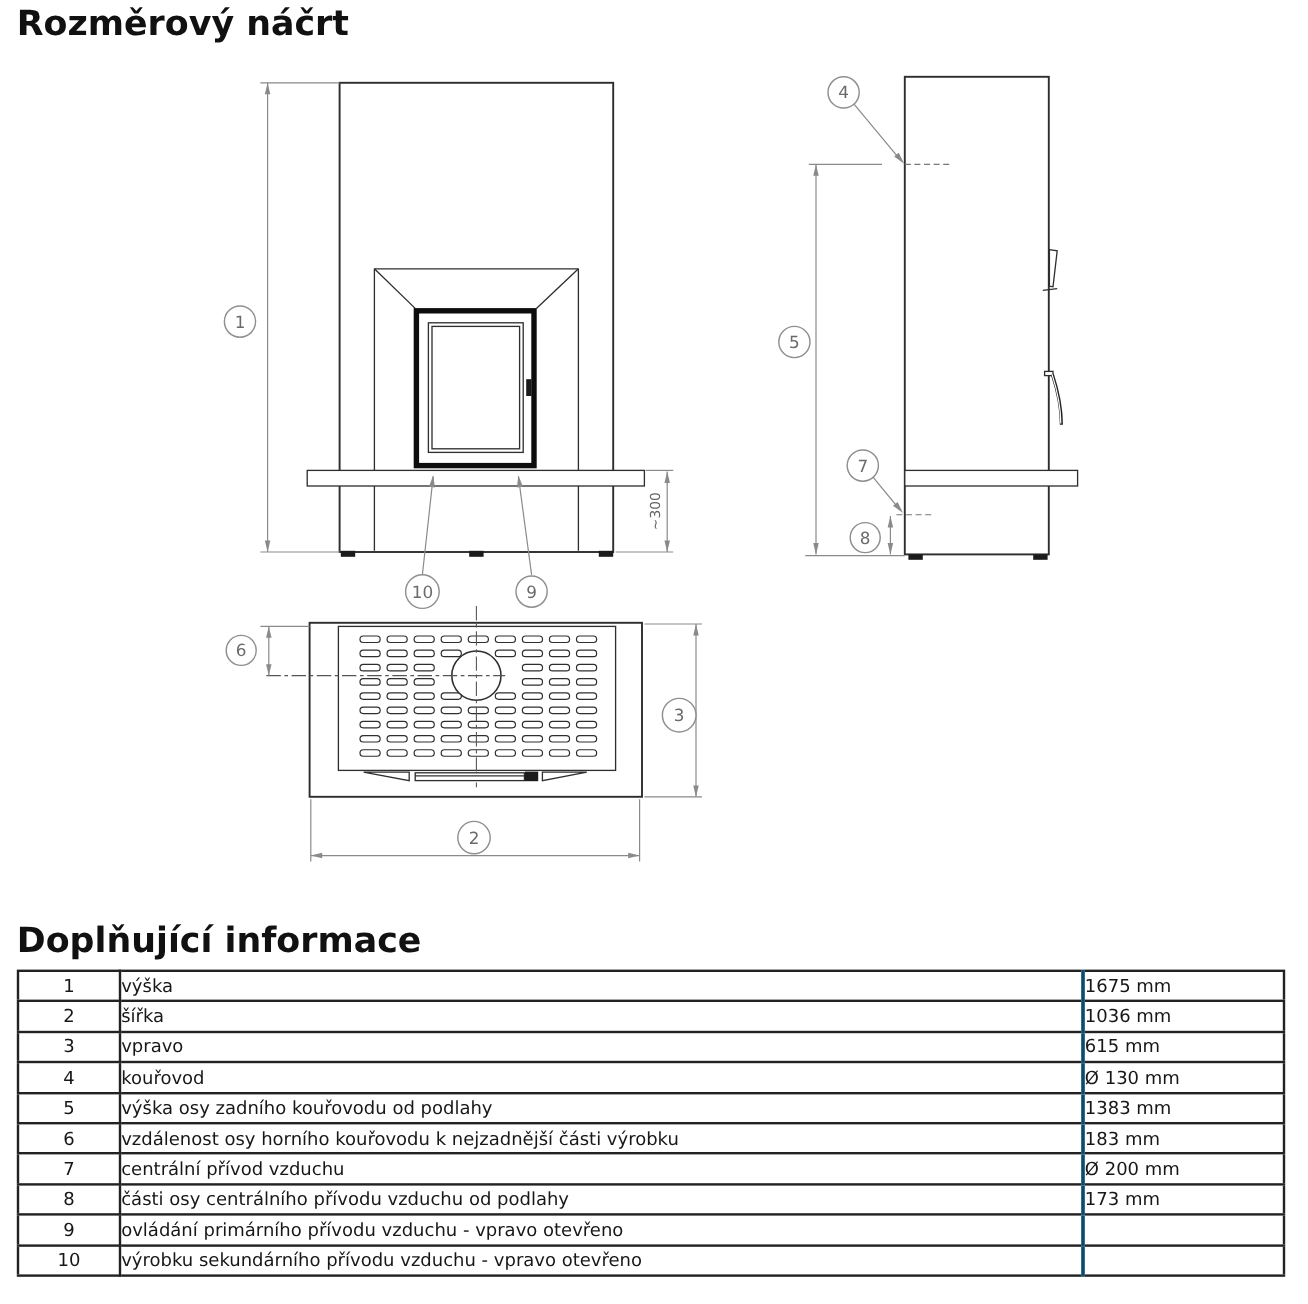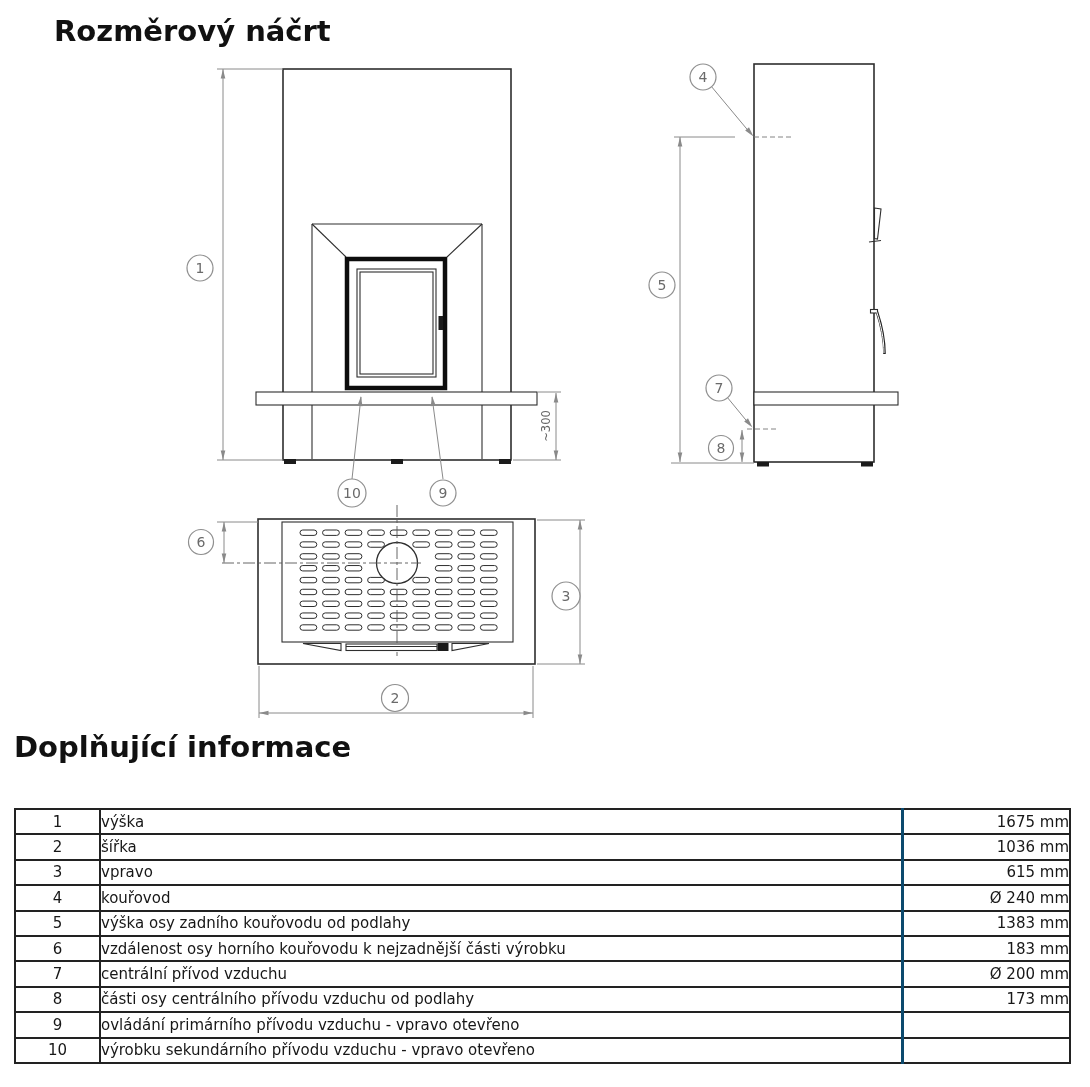"Rozměrový náčrt" #title-drawing { margin-left: 40px -> none; top: 14px -> 2px }
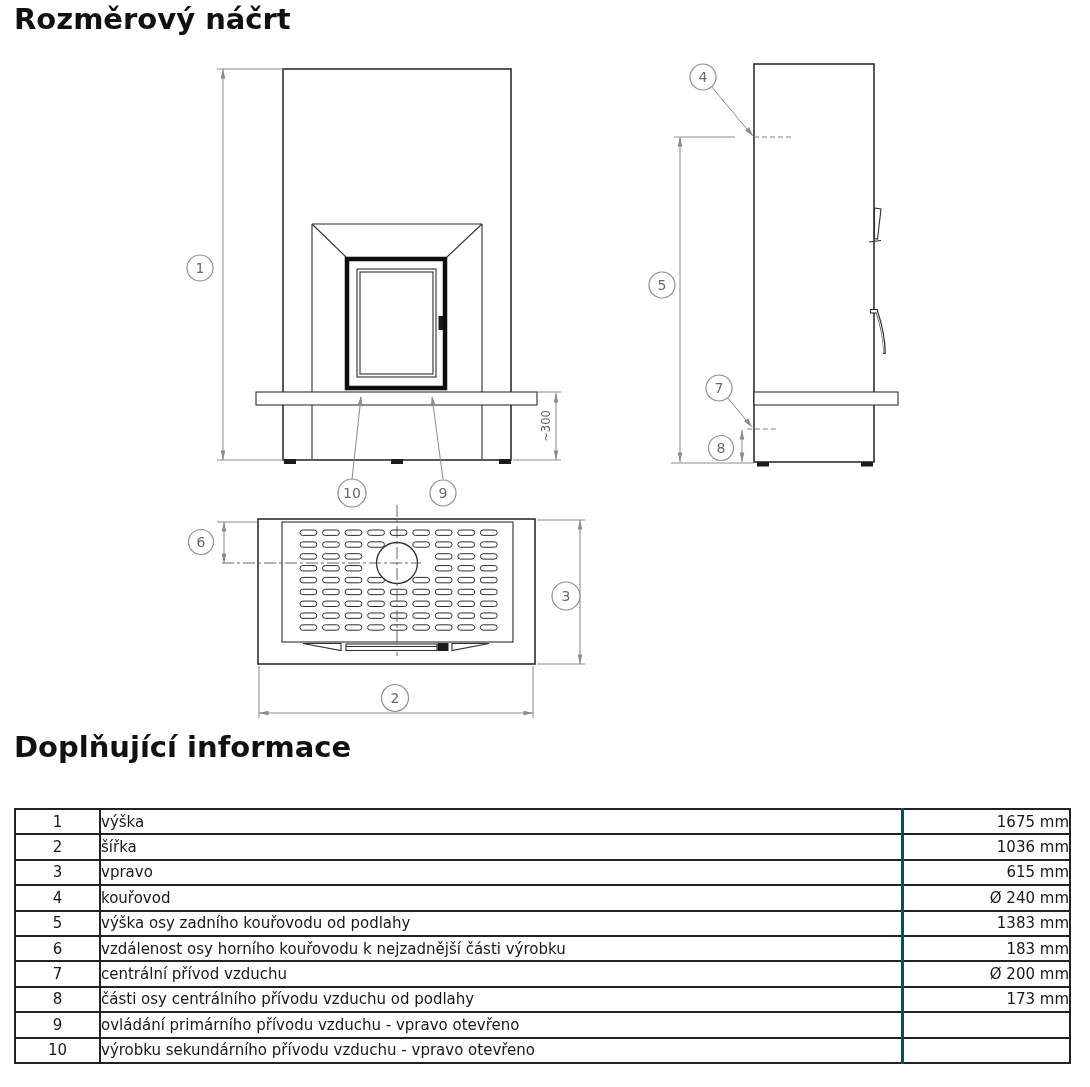"Doplňující informace" #title-info { top: 730px -> 766px }
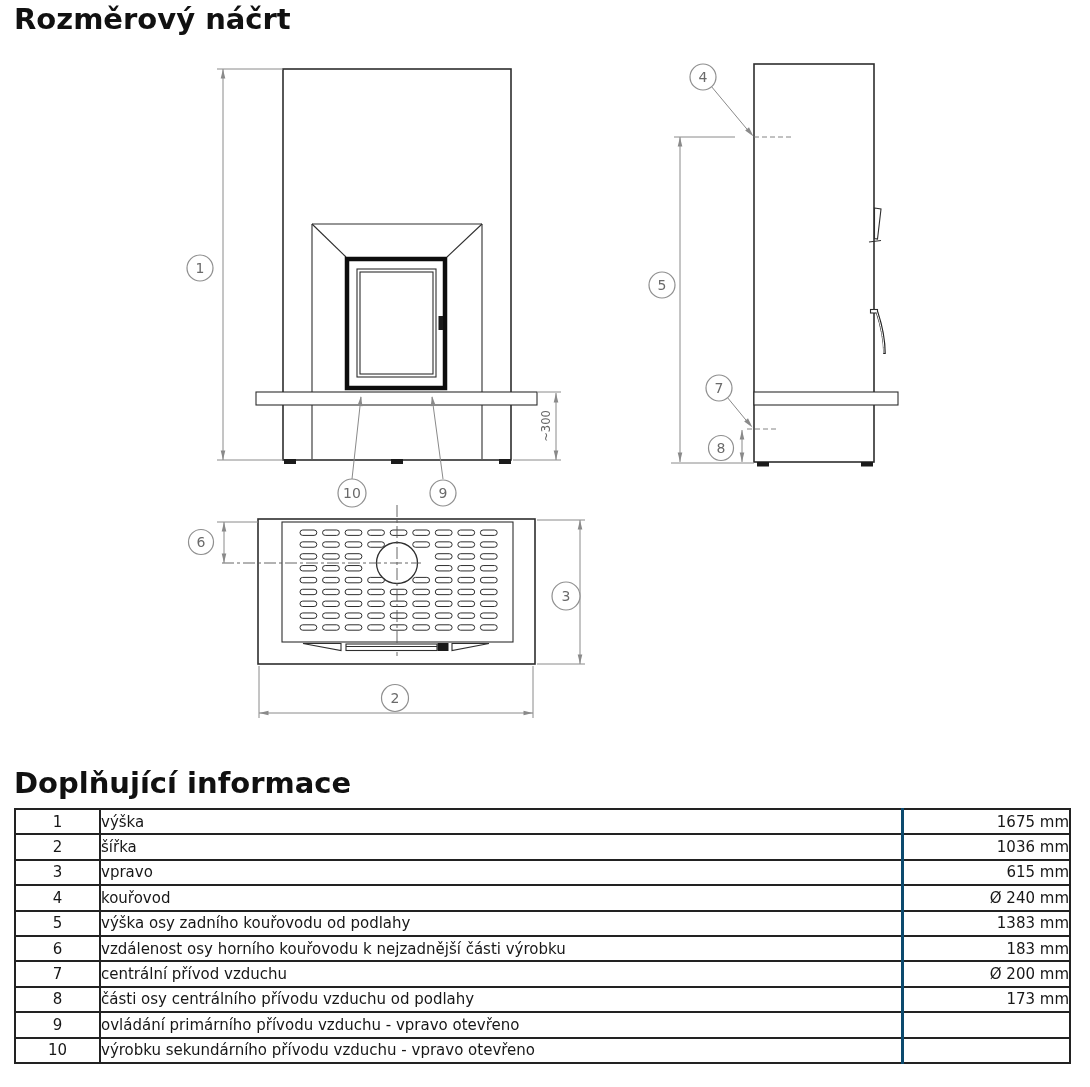"1675 mm" td.c-value { text-align: right -> left }
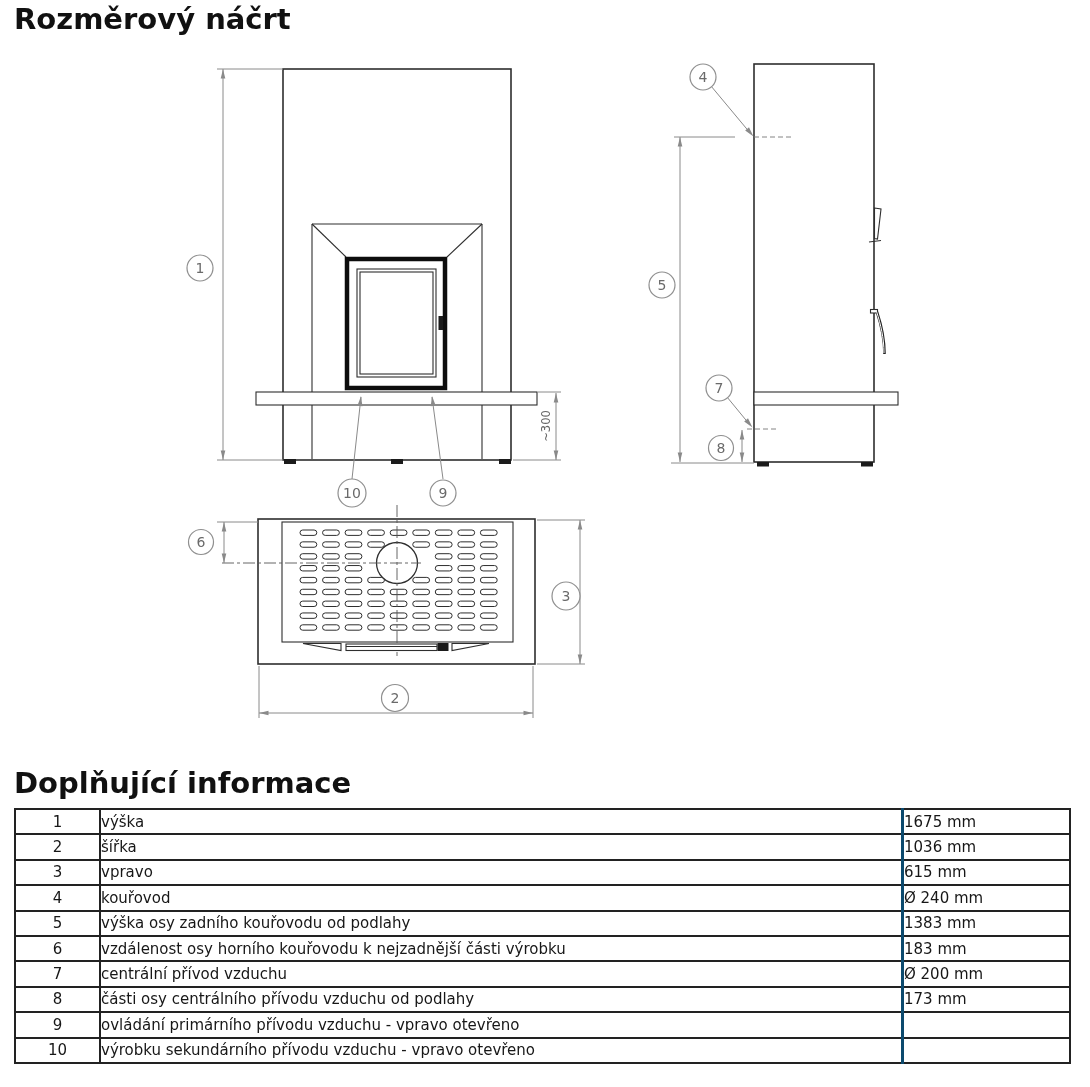"Ø 240 mm" td.c-value { text: 240 -> 130 }
